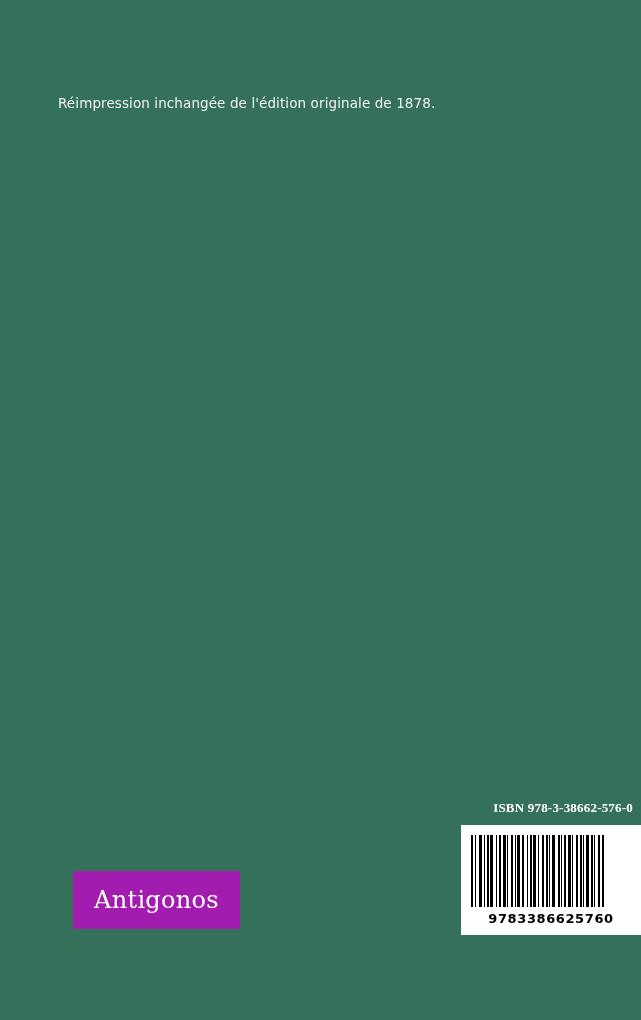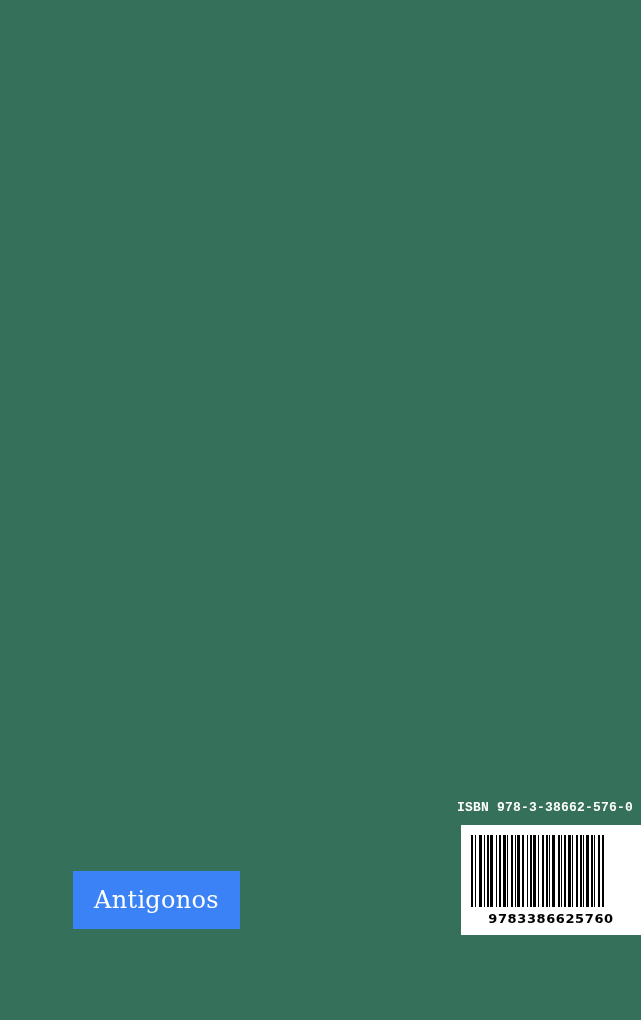"Réimpression inchangée de l'édition" p { html: none -> <p>Réimpression inchangée de l'édition originale de 1878.</p> }
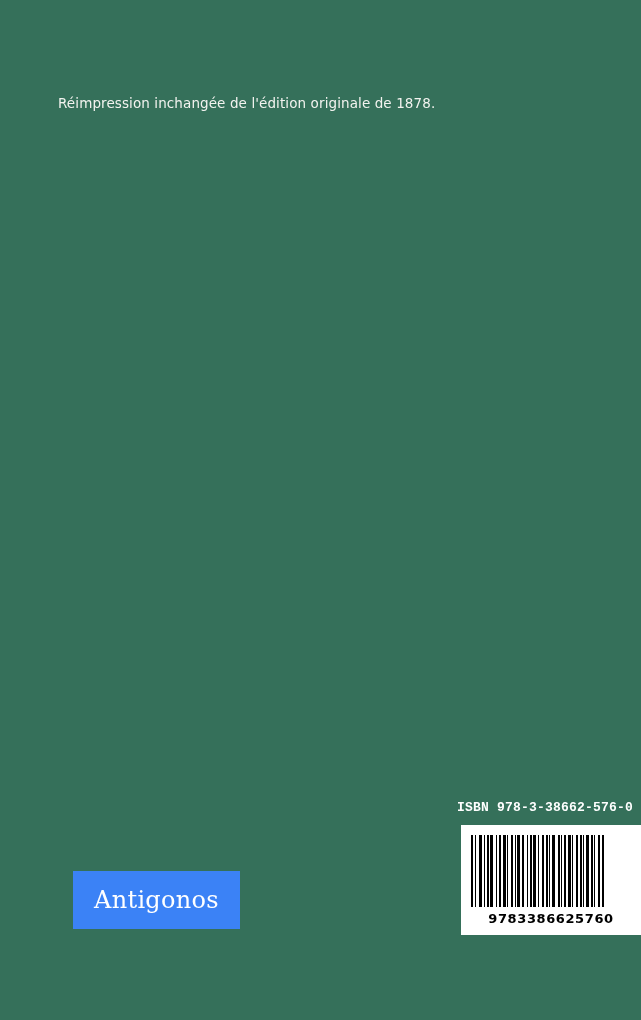"ISBN 978-3-38662-576-0" .isbn-text { font-family: Liberation Mono, monospace -> Liberation Serif, serif }
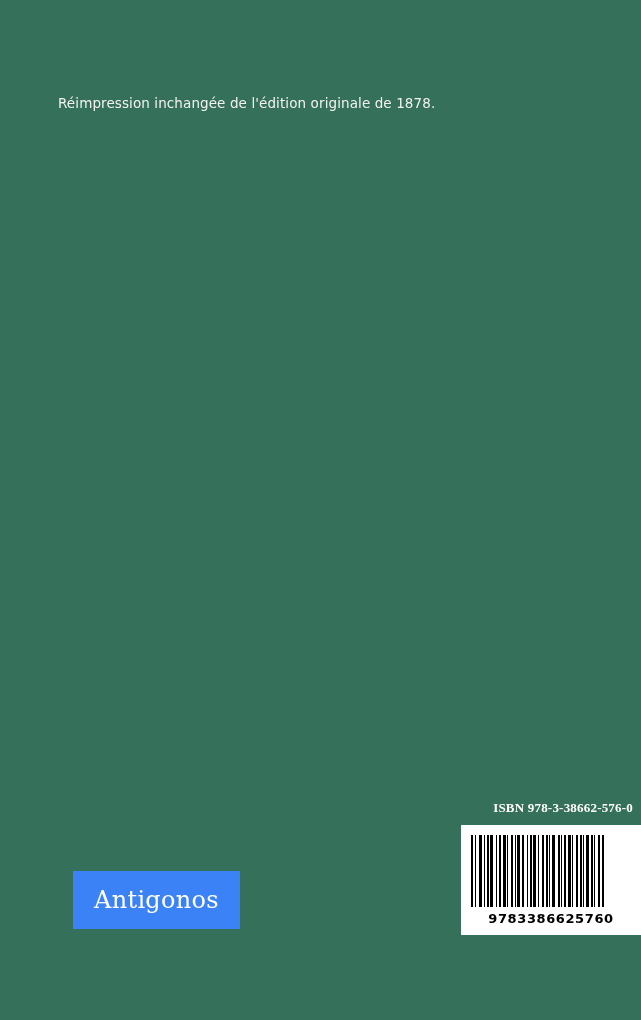"Antigonos" .publisher-badge { background: #3b82f6 -> #a21caf }
